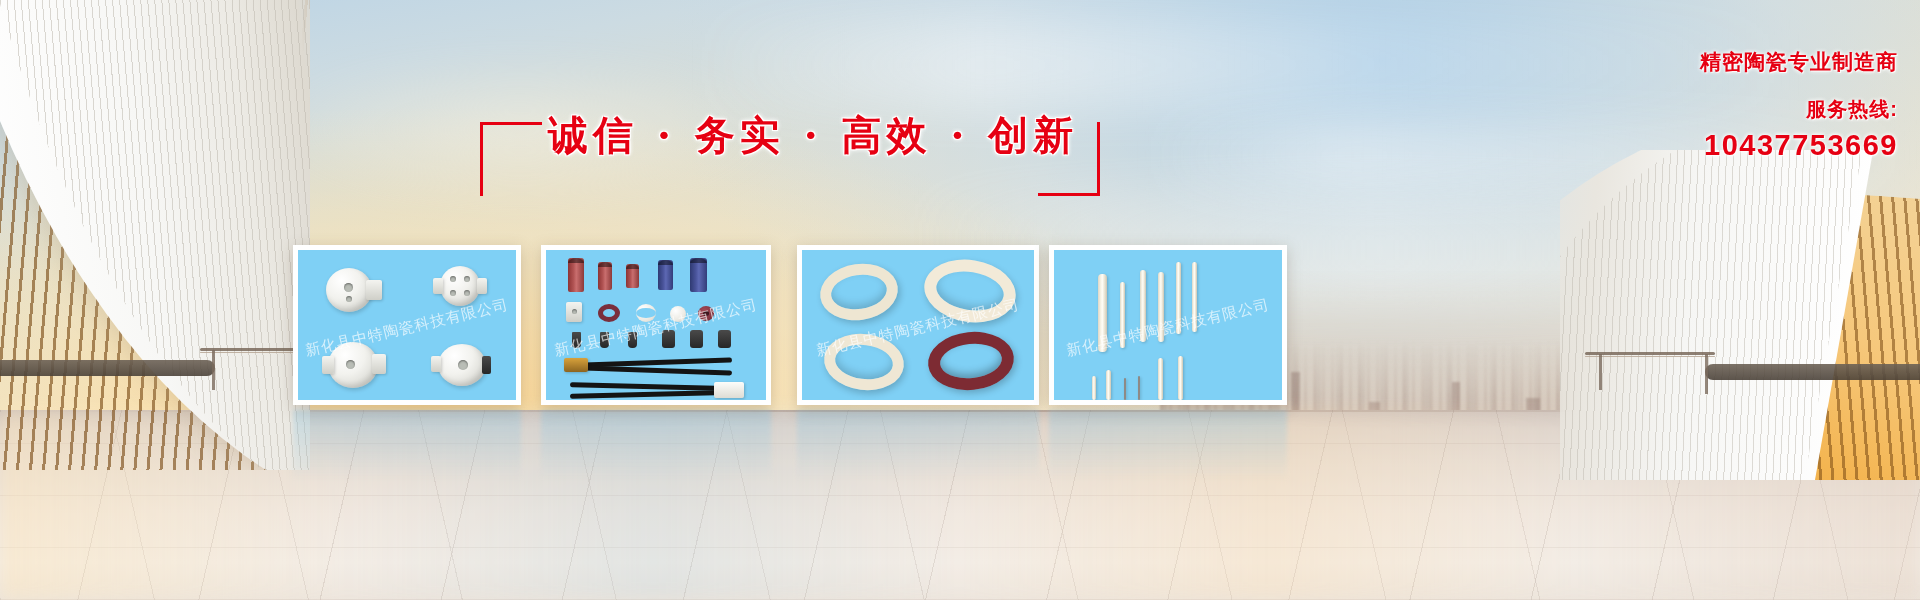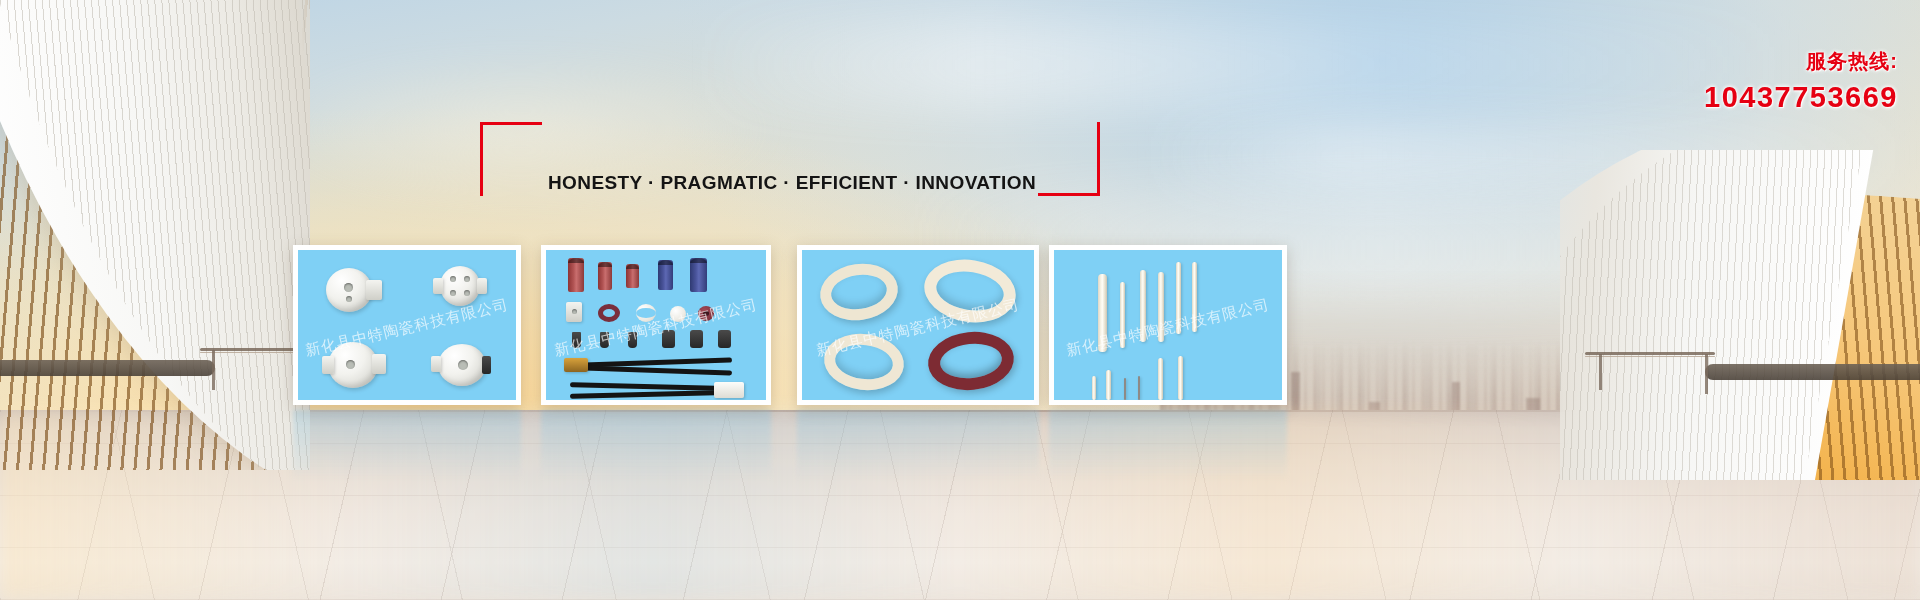"精密陶瓷专业制造商" div.line { html: none -> <div>精密陶瓷专业制造商</div> }
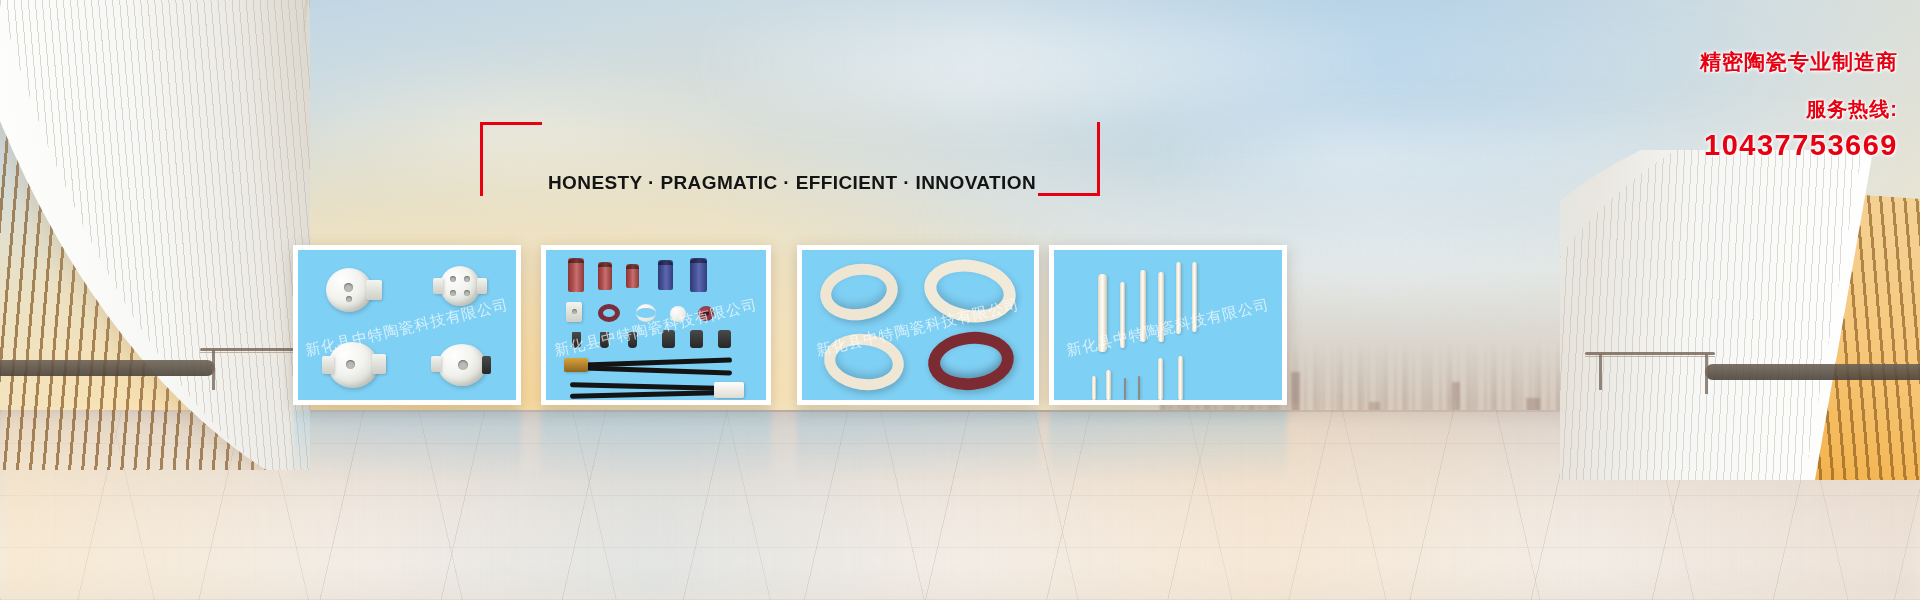"诚信 · 务实 · 高效" div.cn { html: none -> <div>诚信 · 务实 · 高效 · 创新</div> }
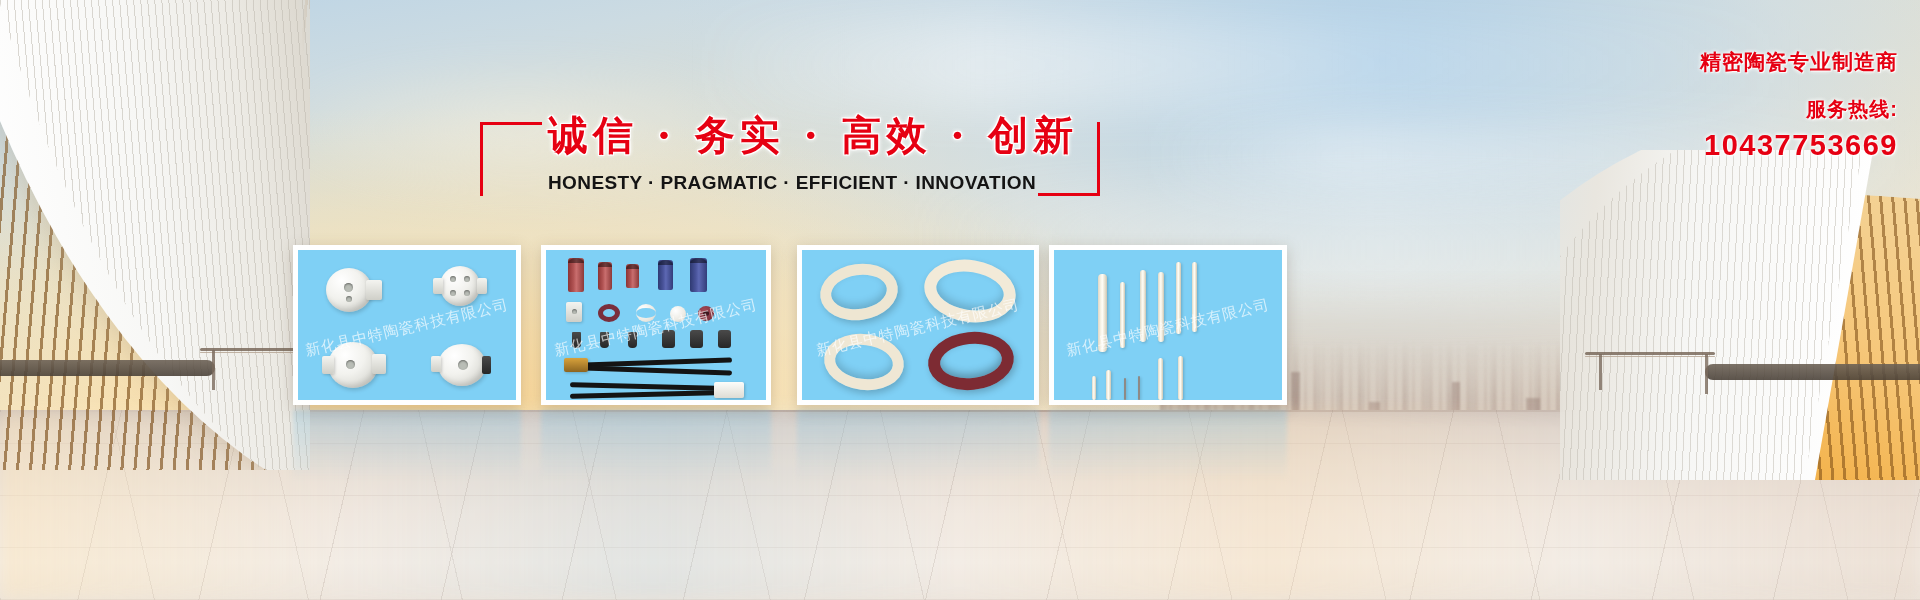"HONESTY · PRAGMATIC · EFFICIENT" div.en { html: <div>HONESTY · PRAGMATIC · EFFICIENT · INNOVATION</div> -> none }
